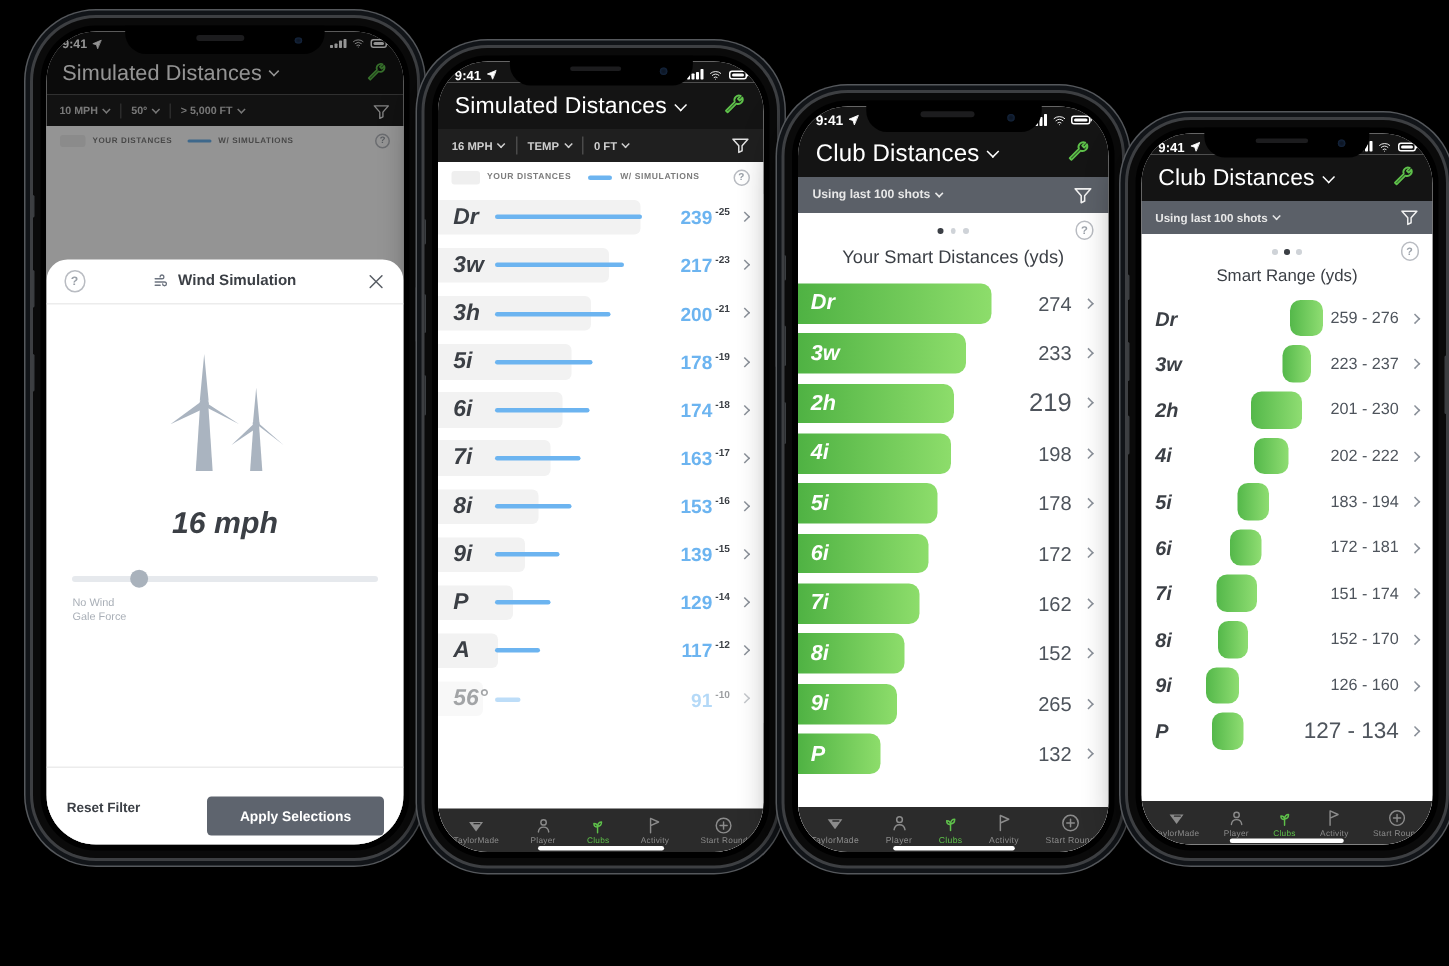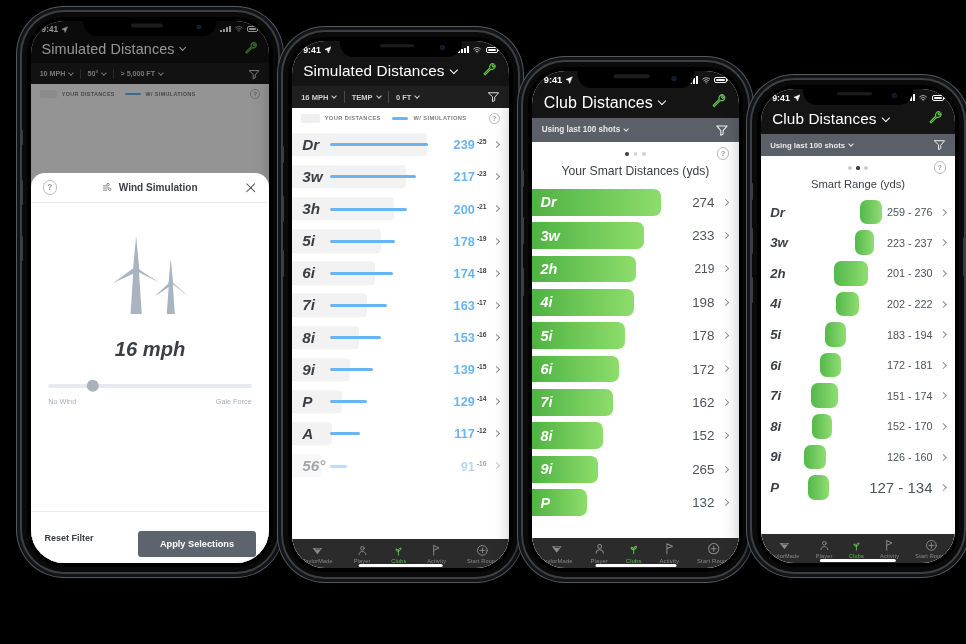"219" div.gval { font-size: 12px -> 17px }
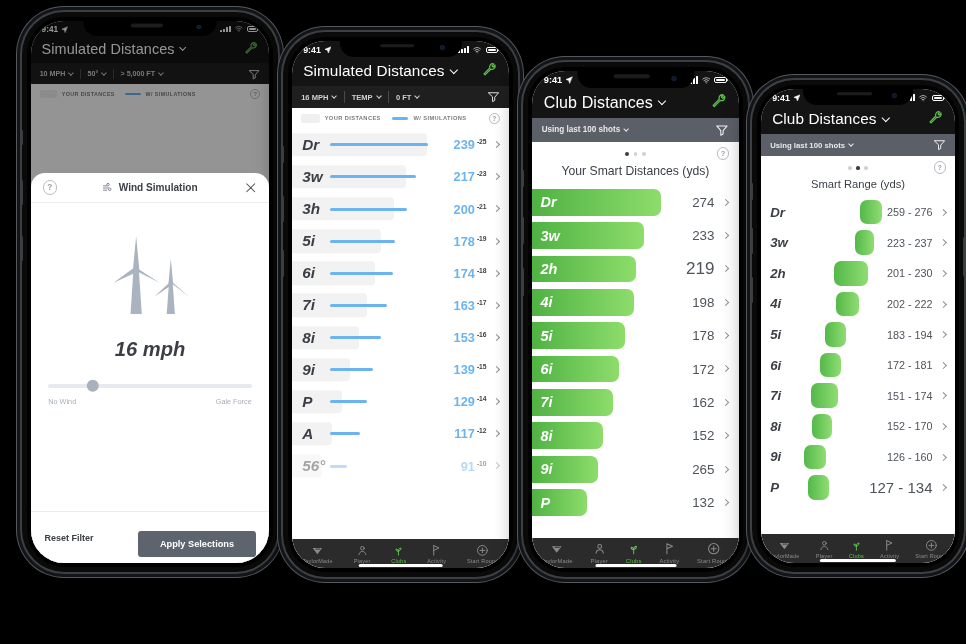"No Wind" .slabels { flex-direction: none -> column }
